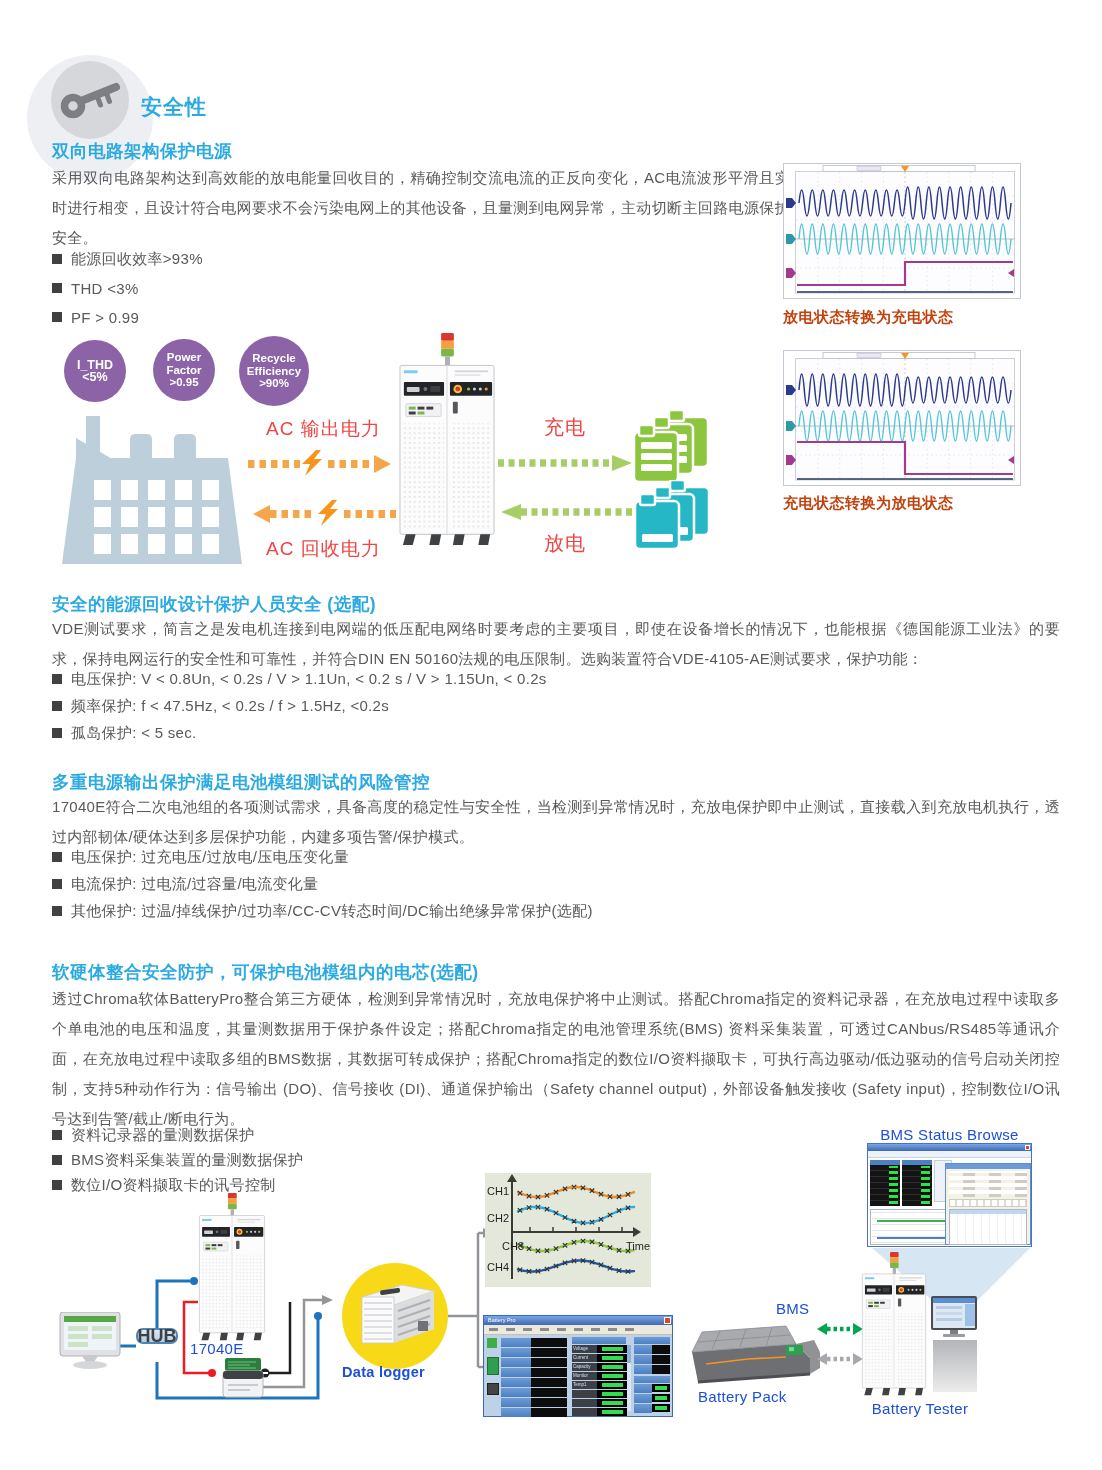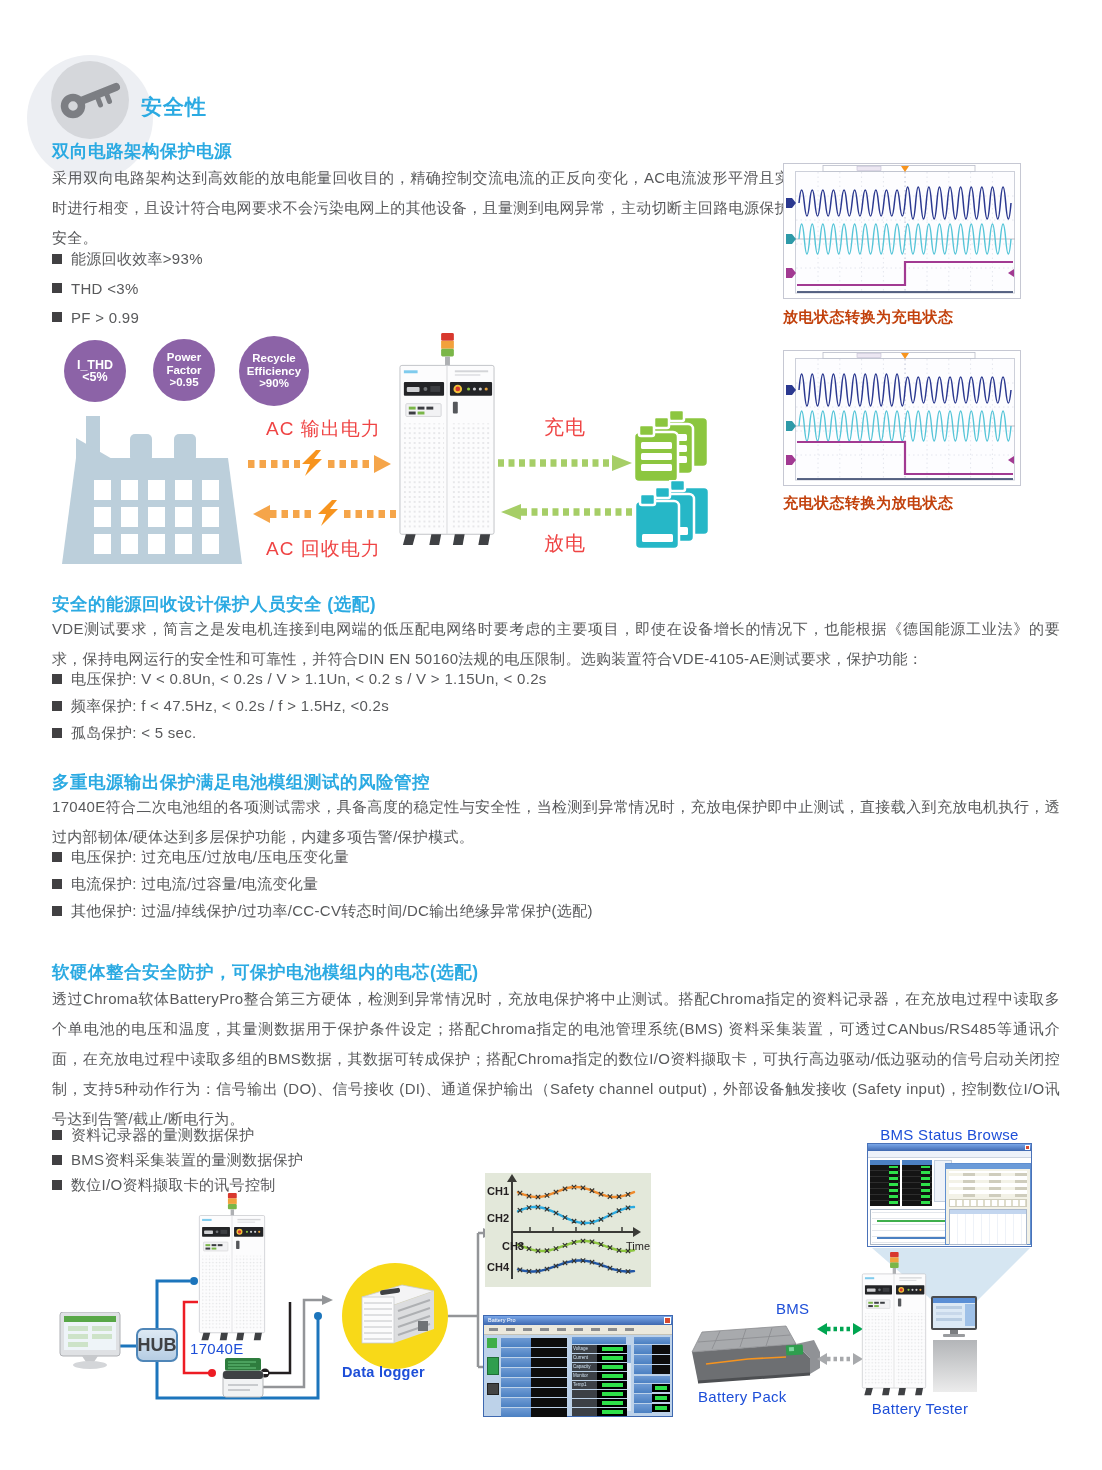"CH1" .chlbl { font-weight: 700 -> 400 }
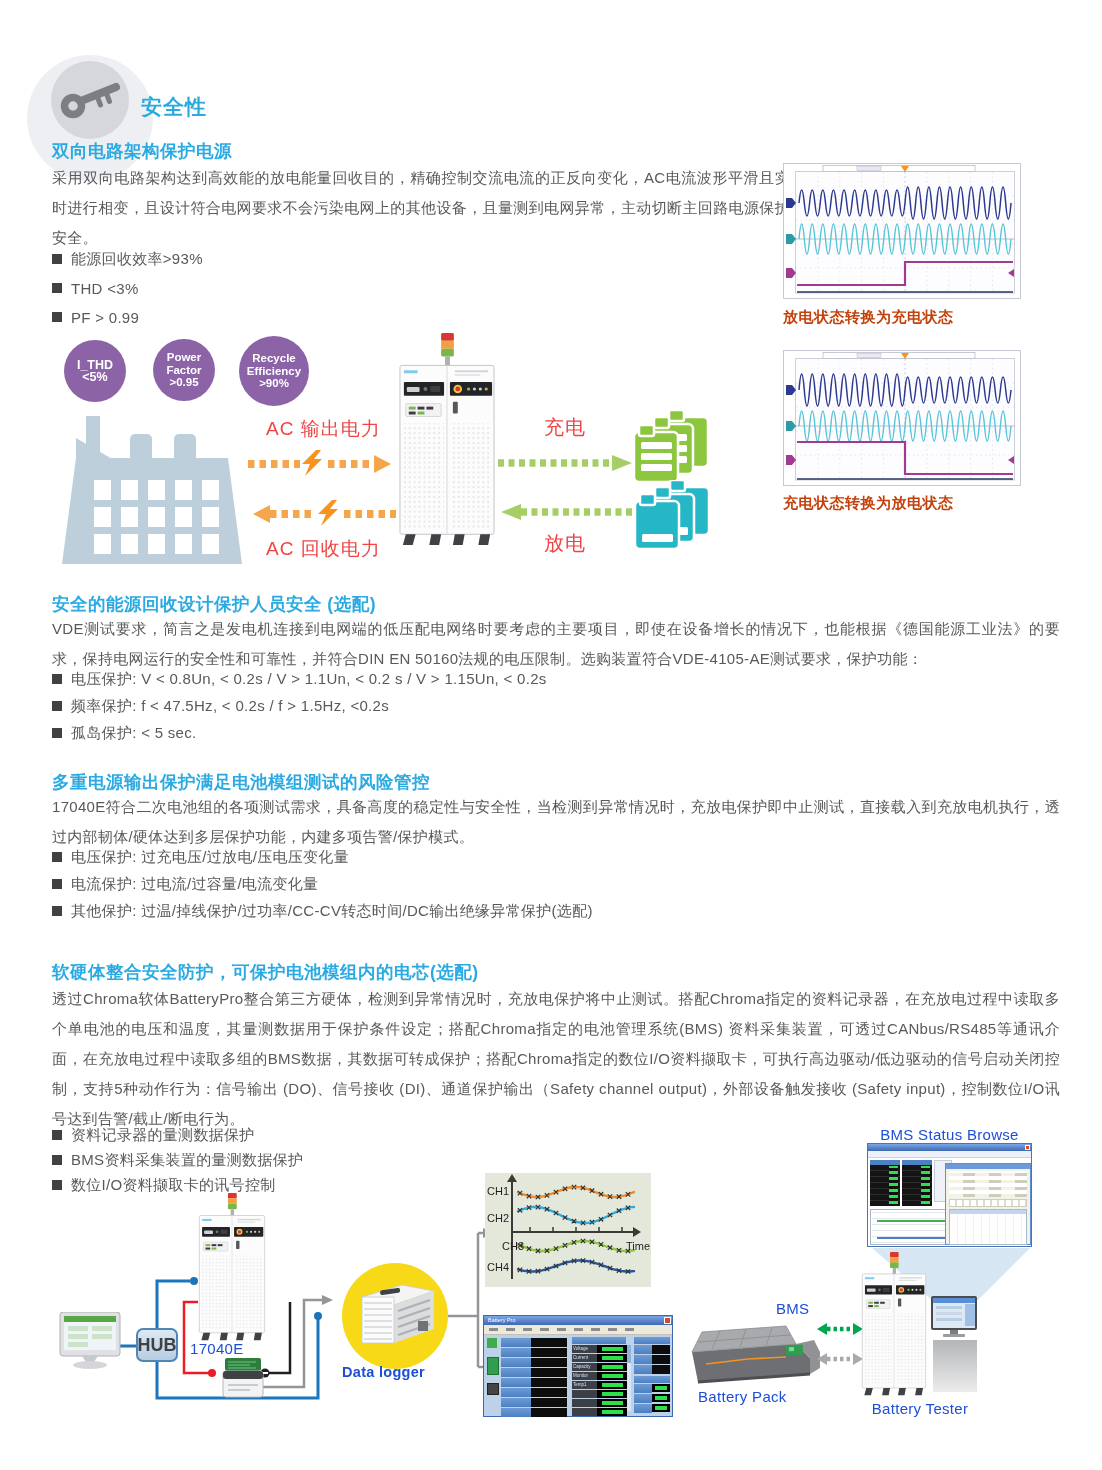"HUB" div.abs { height: 34px -> 16px }
